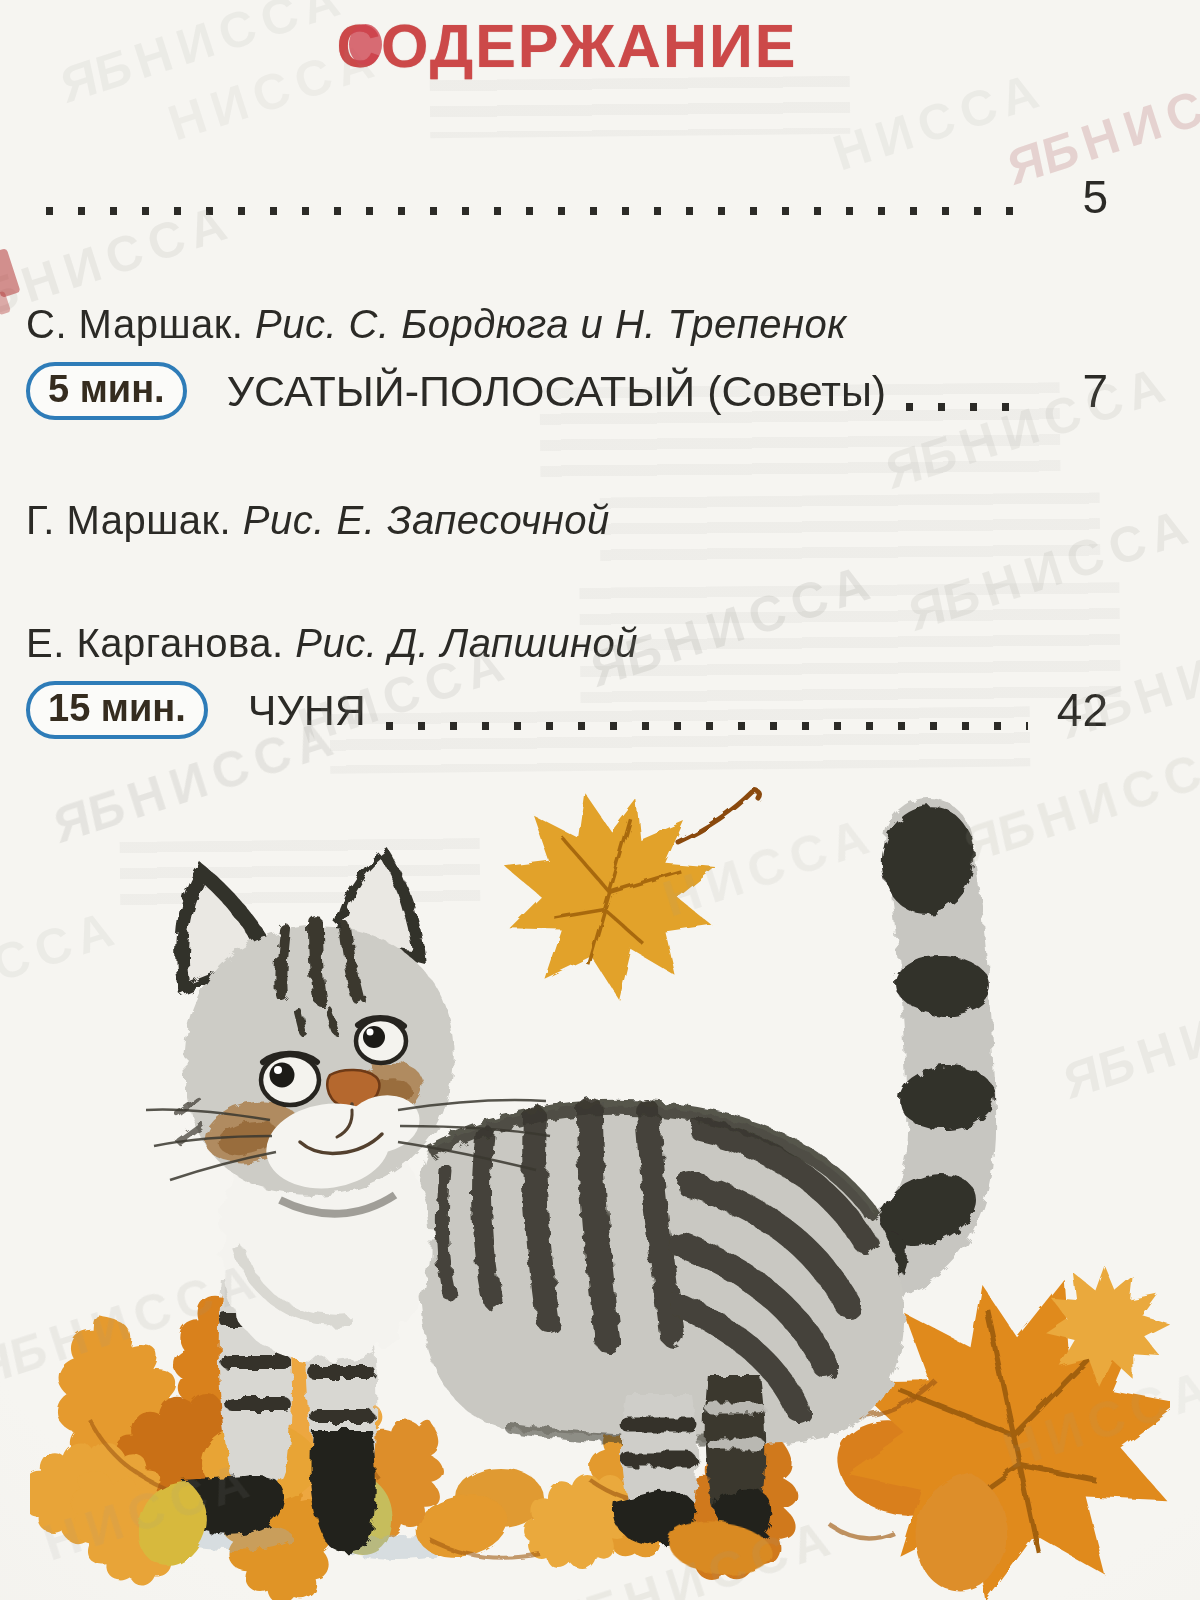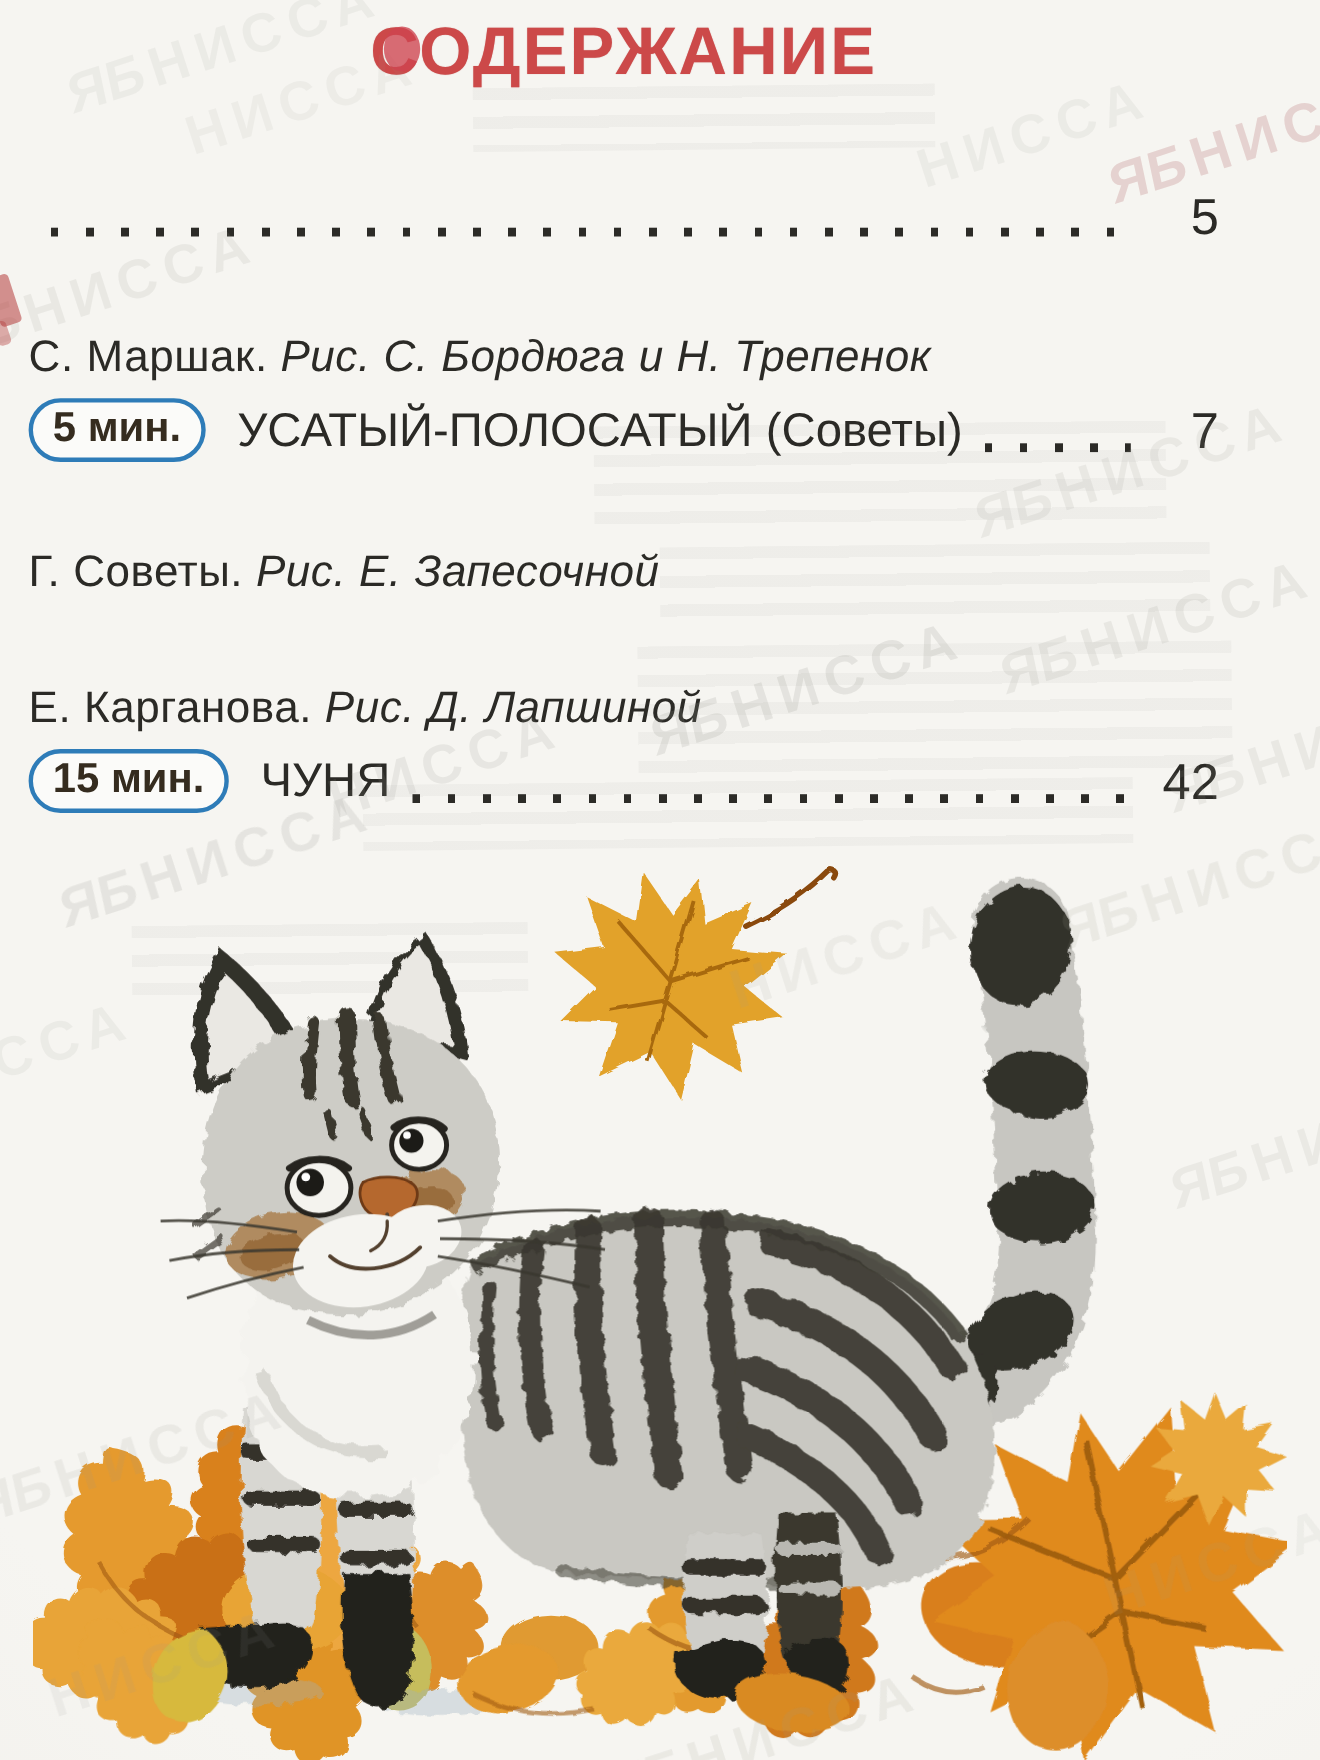"5 мин." .badge { margin-right: 29px -> 40px }
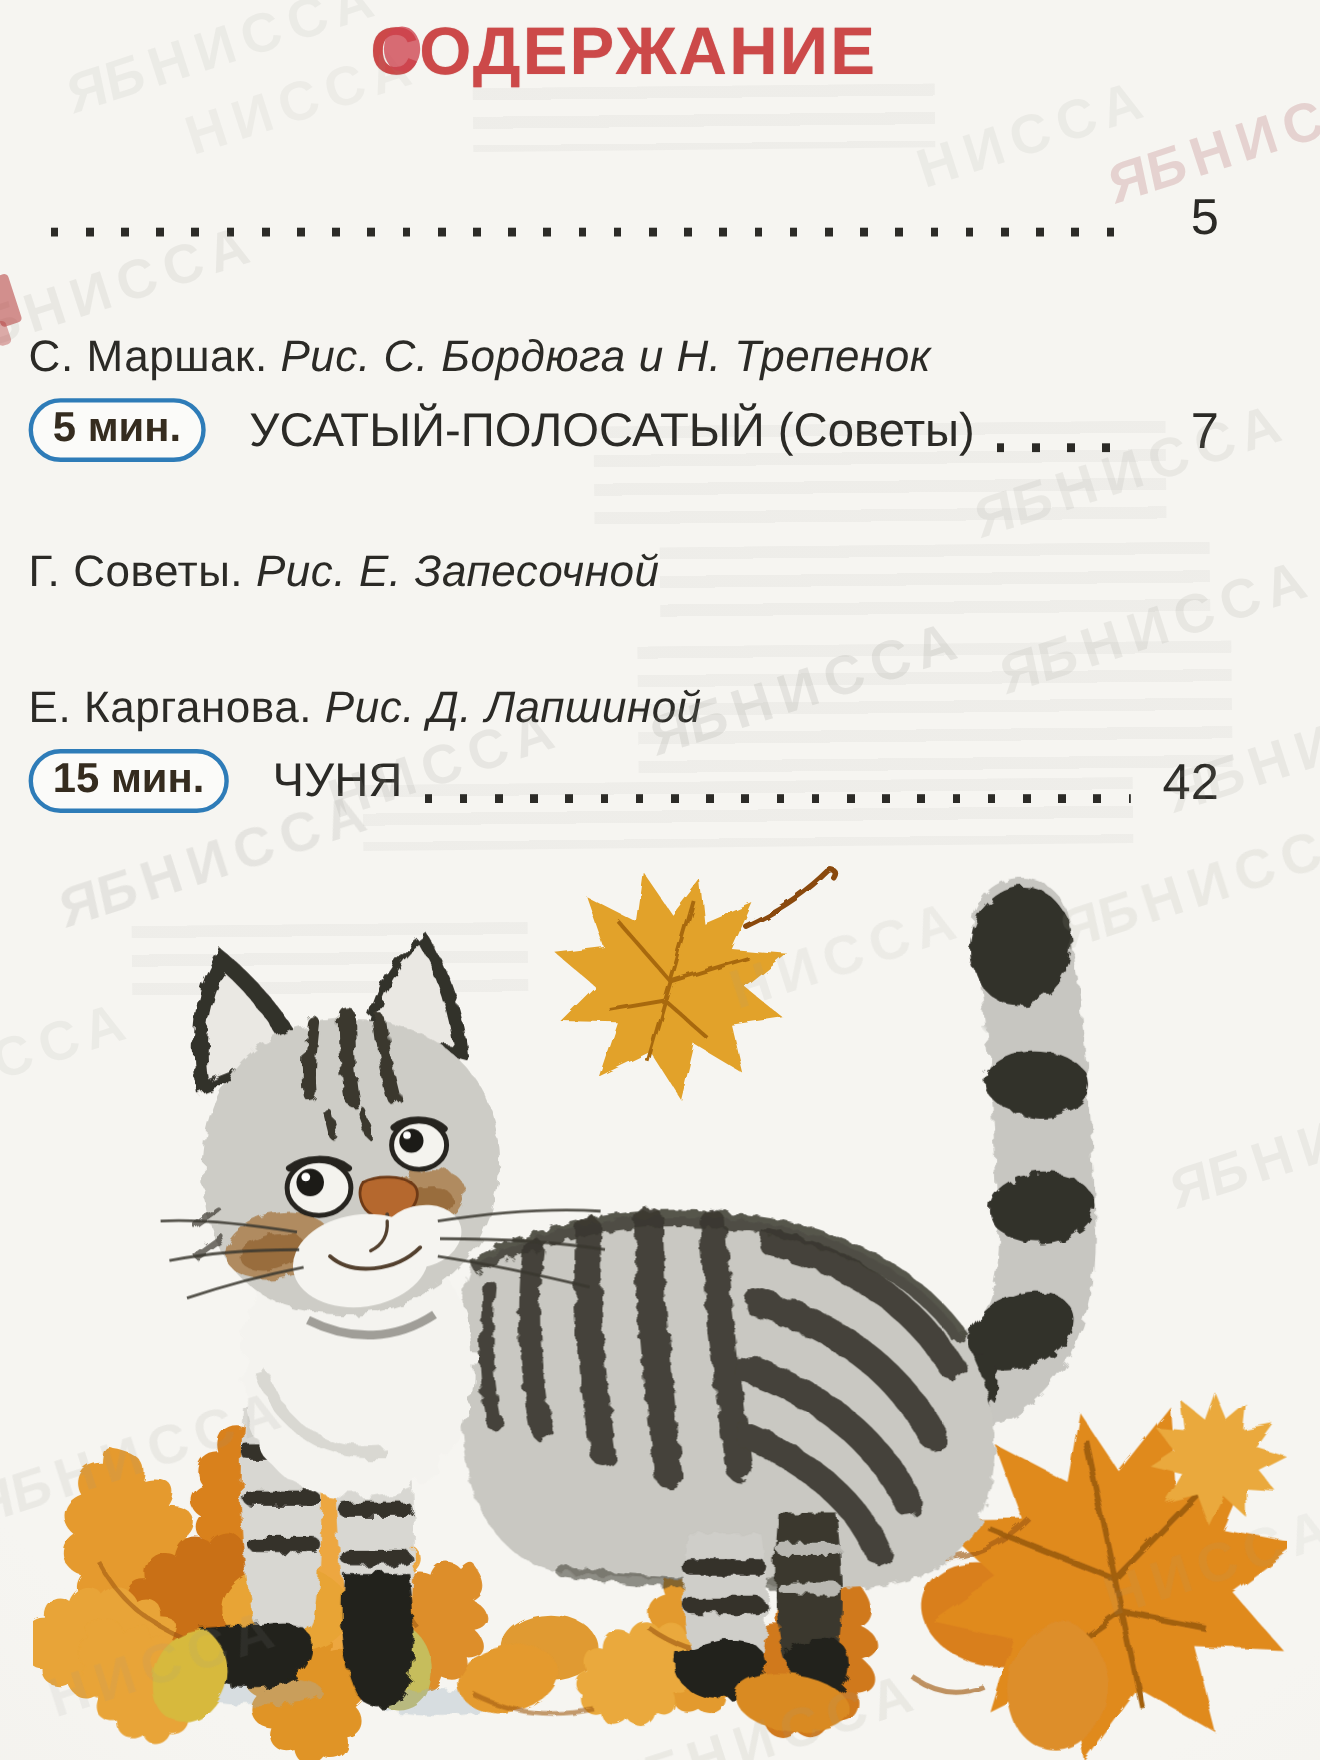"Г. Советы." span { text: Советы -> Маршак }
